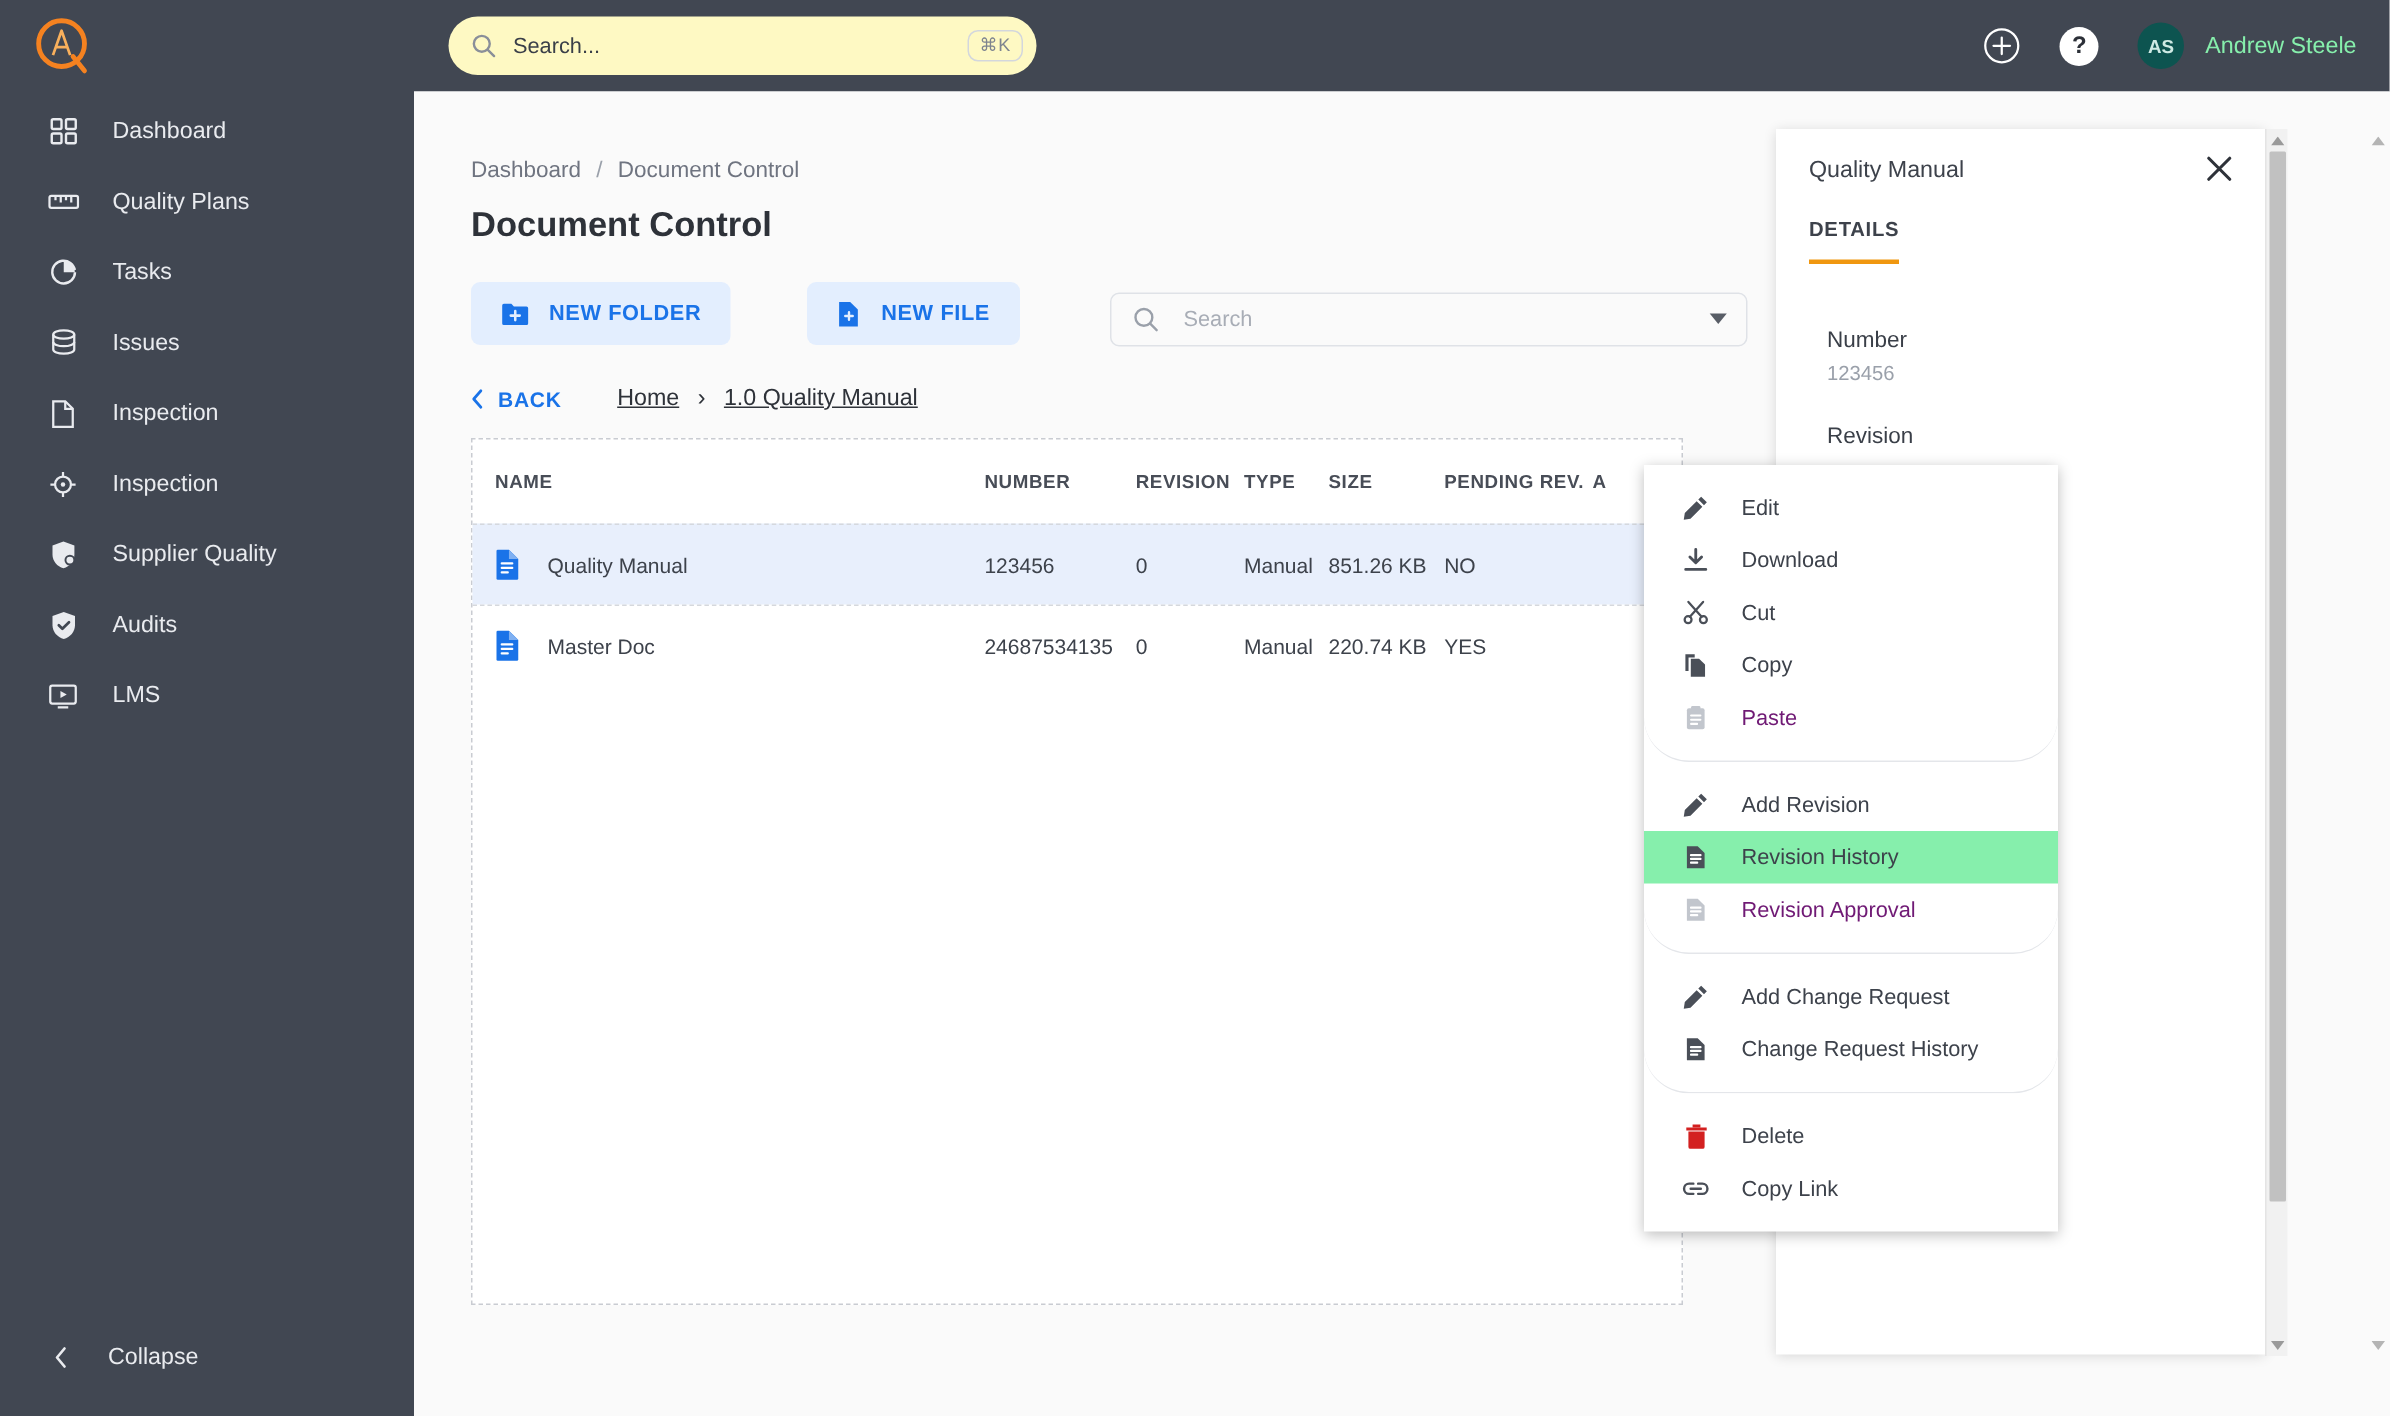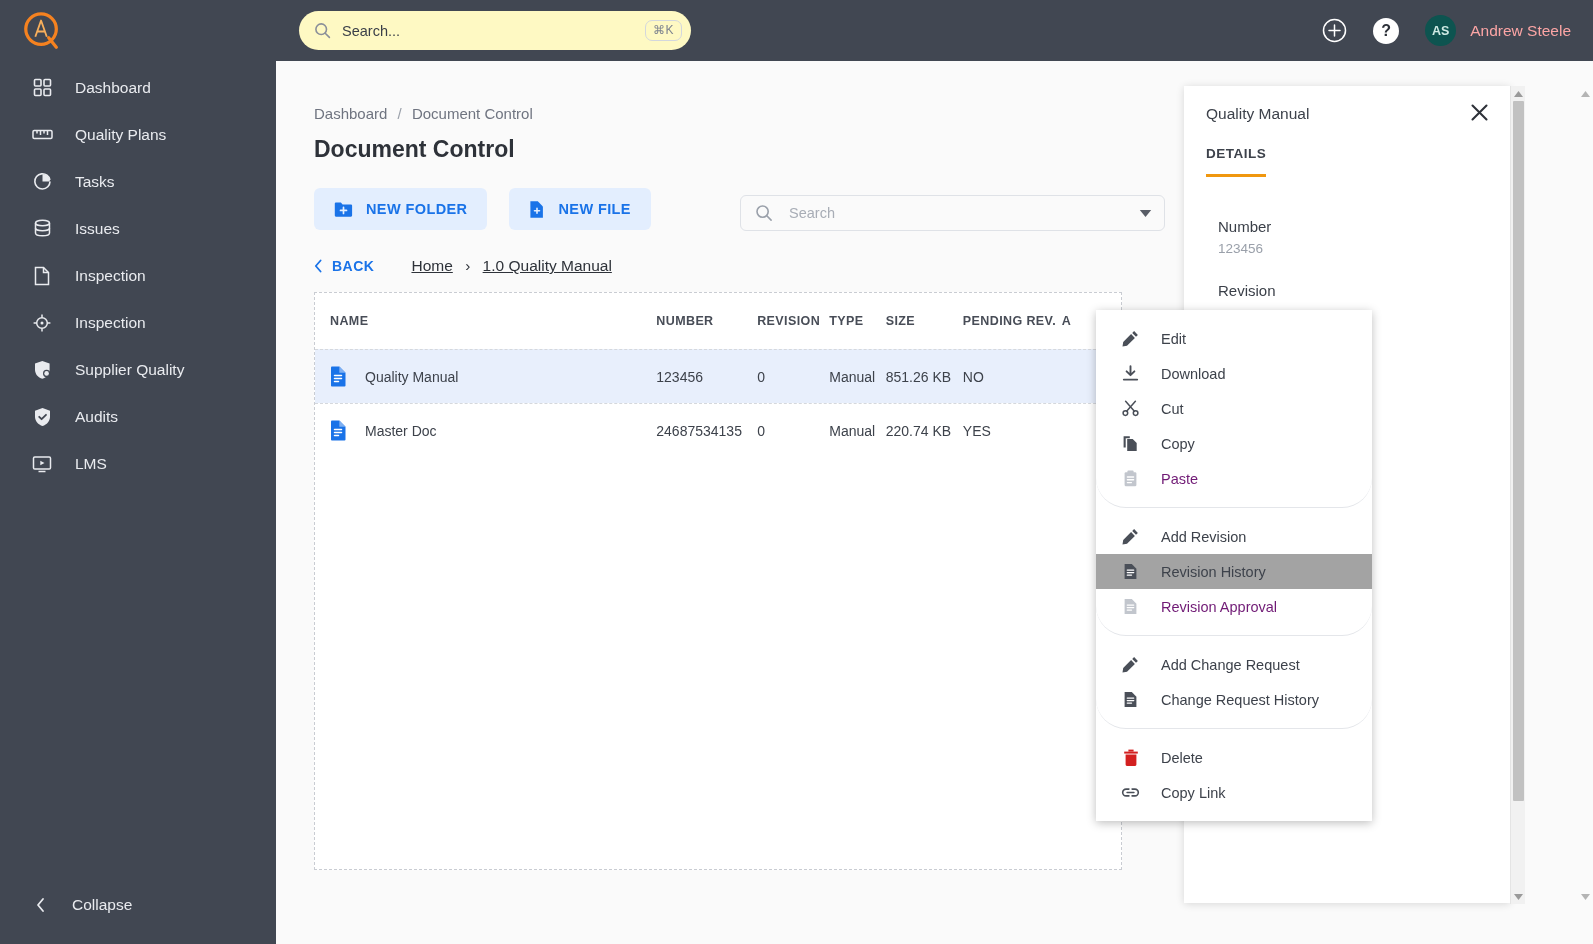"Andrew Steele" .uname { color: #fca5a5 -> #86efac }
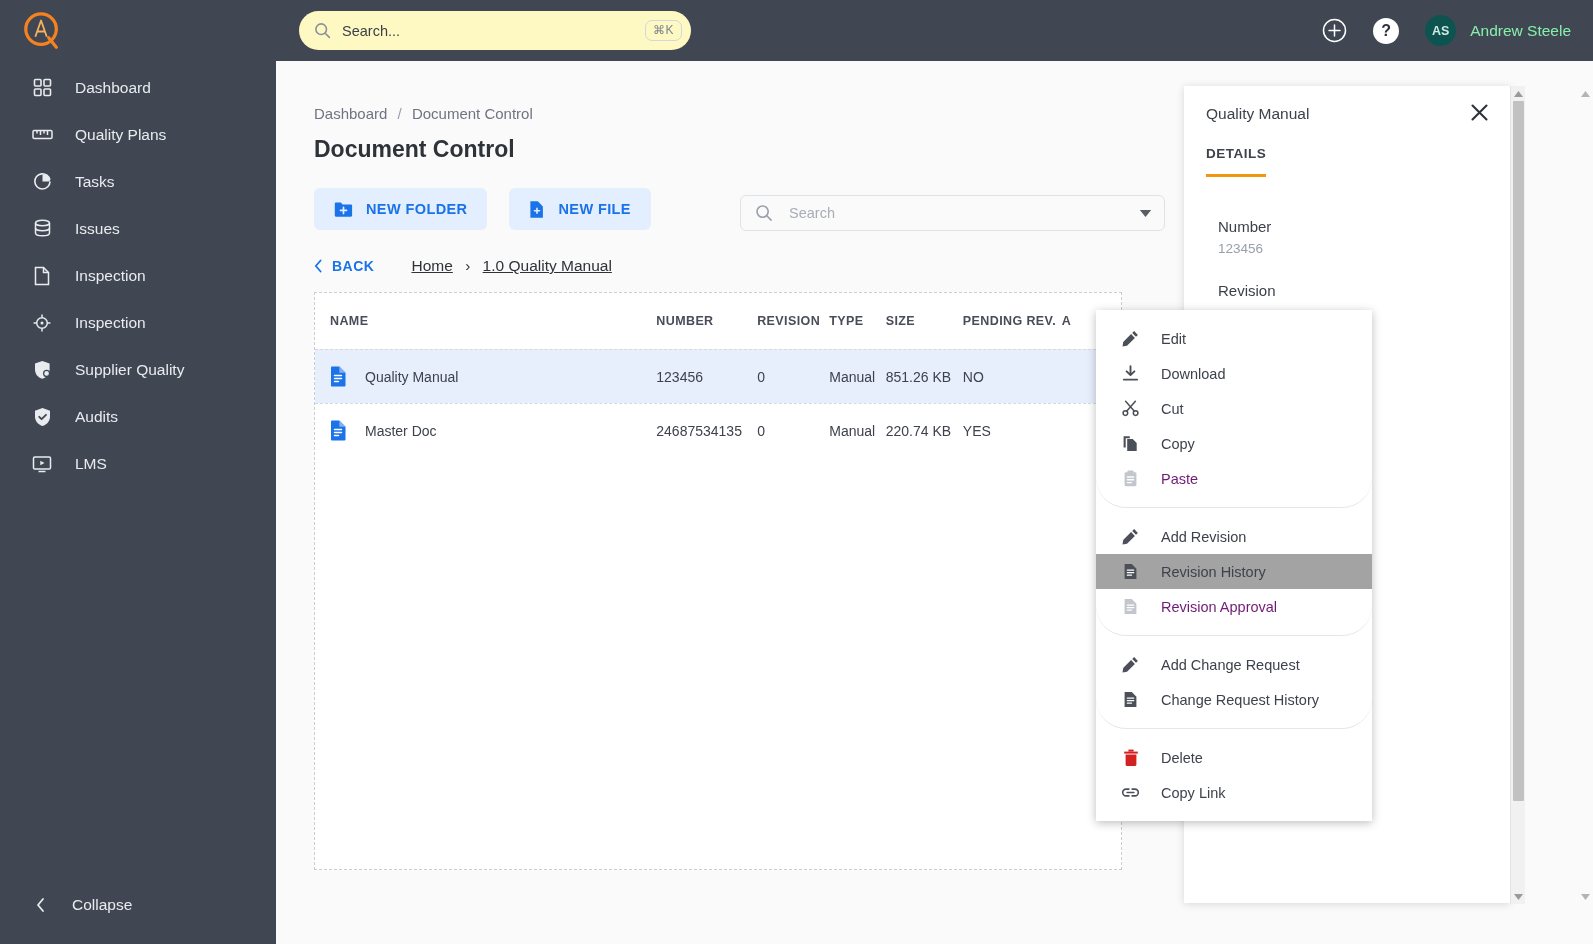"NEW FOLDER" .btn-row { gap: none -> 29px }
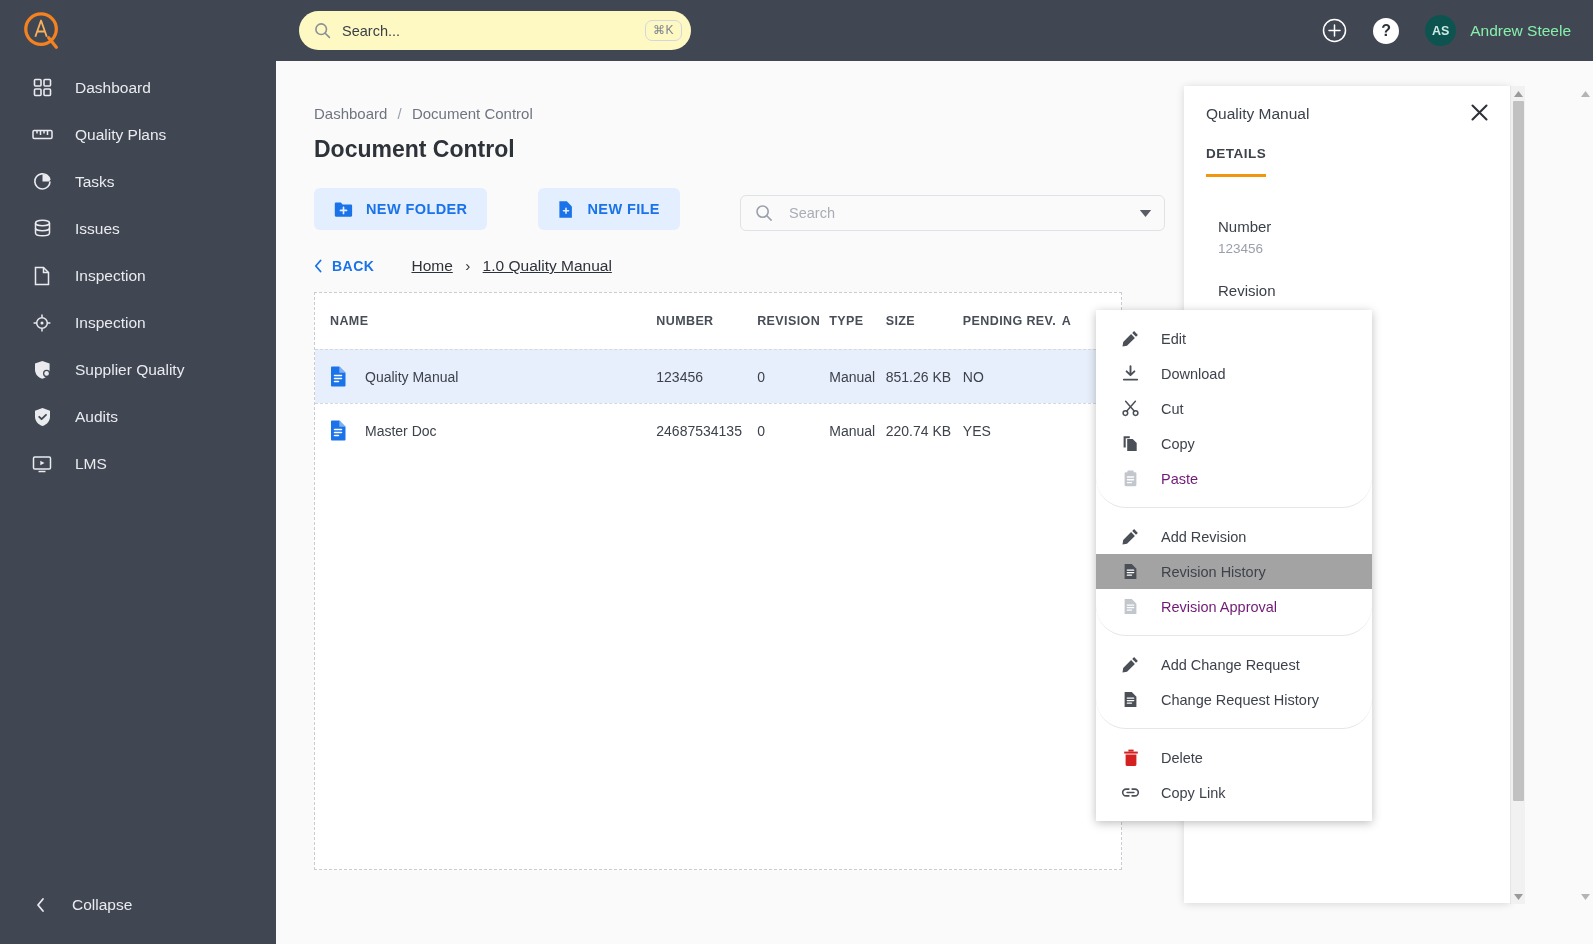"Revision History" .mi.hl { background: #a3a3a3 -> #86efac }
